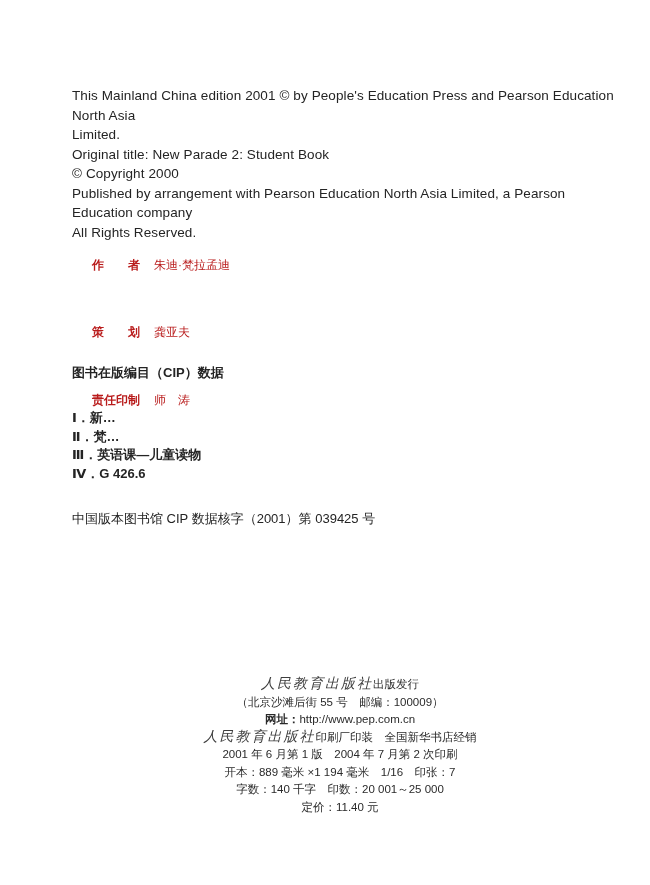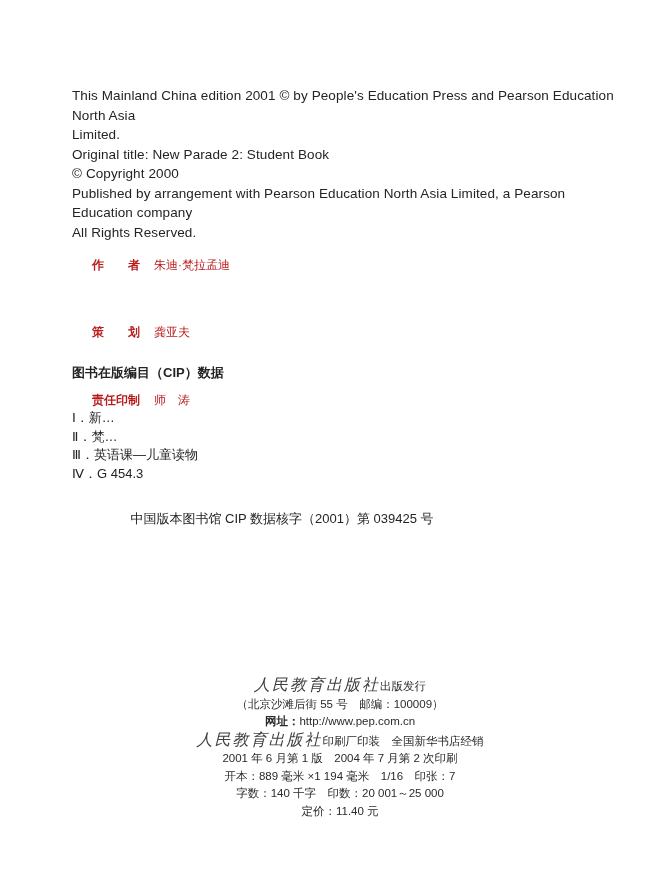"Ⅰ．新…" .cip .cip-items { font-weight: none -> bold }
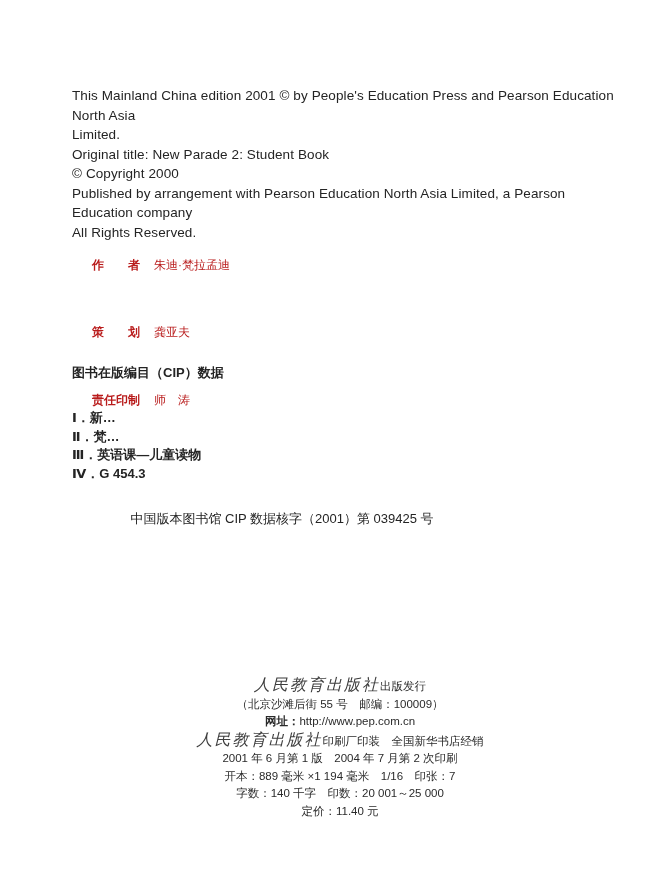"Ⅳ．G 454.3" li { text: 454.3 -> 426.6 }
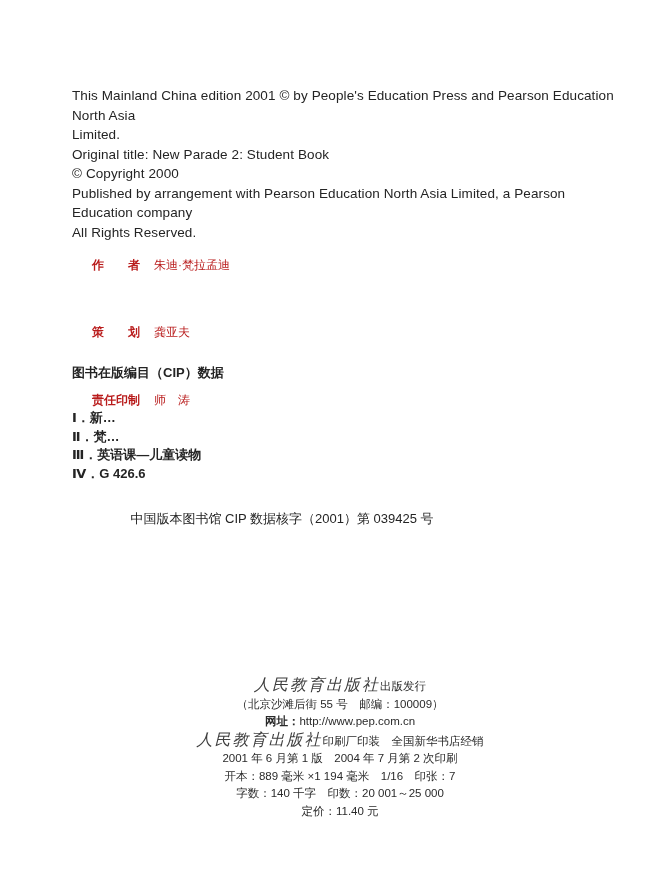"中国版本图书馆 CIP 数据核字（2001）第 039425 号" .cip .cip-record { text-align: center -> none }
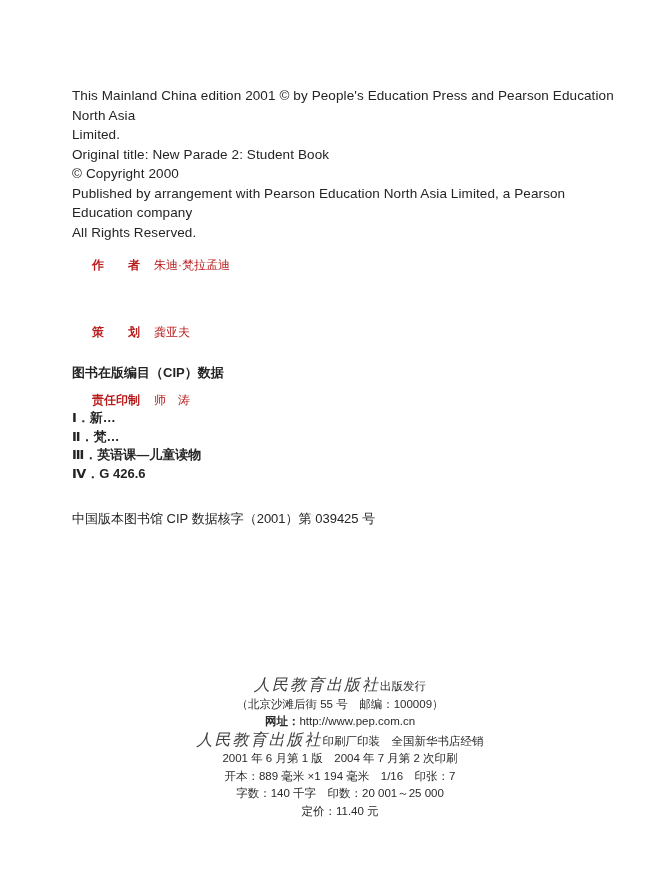"人民教育出版社" .colophon .logo-script { font-family: Liberation Serif, serif -> Liberation Mono, monospace; font-size: 16px -> 14px }
